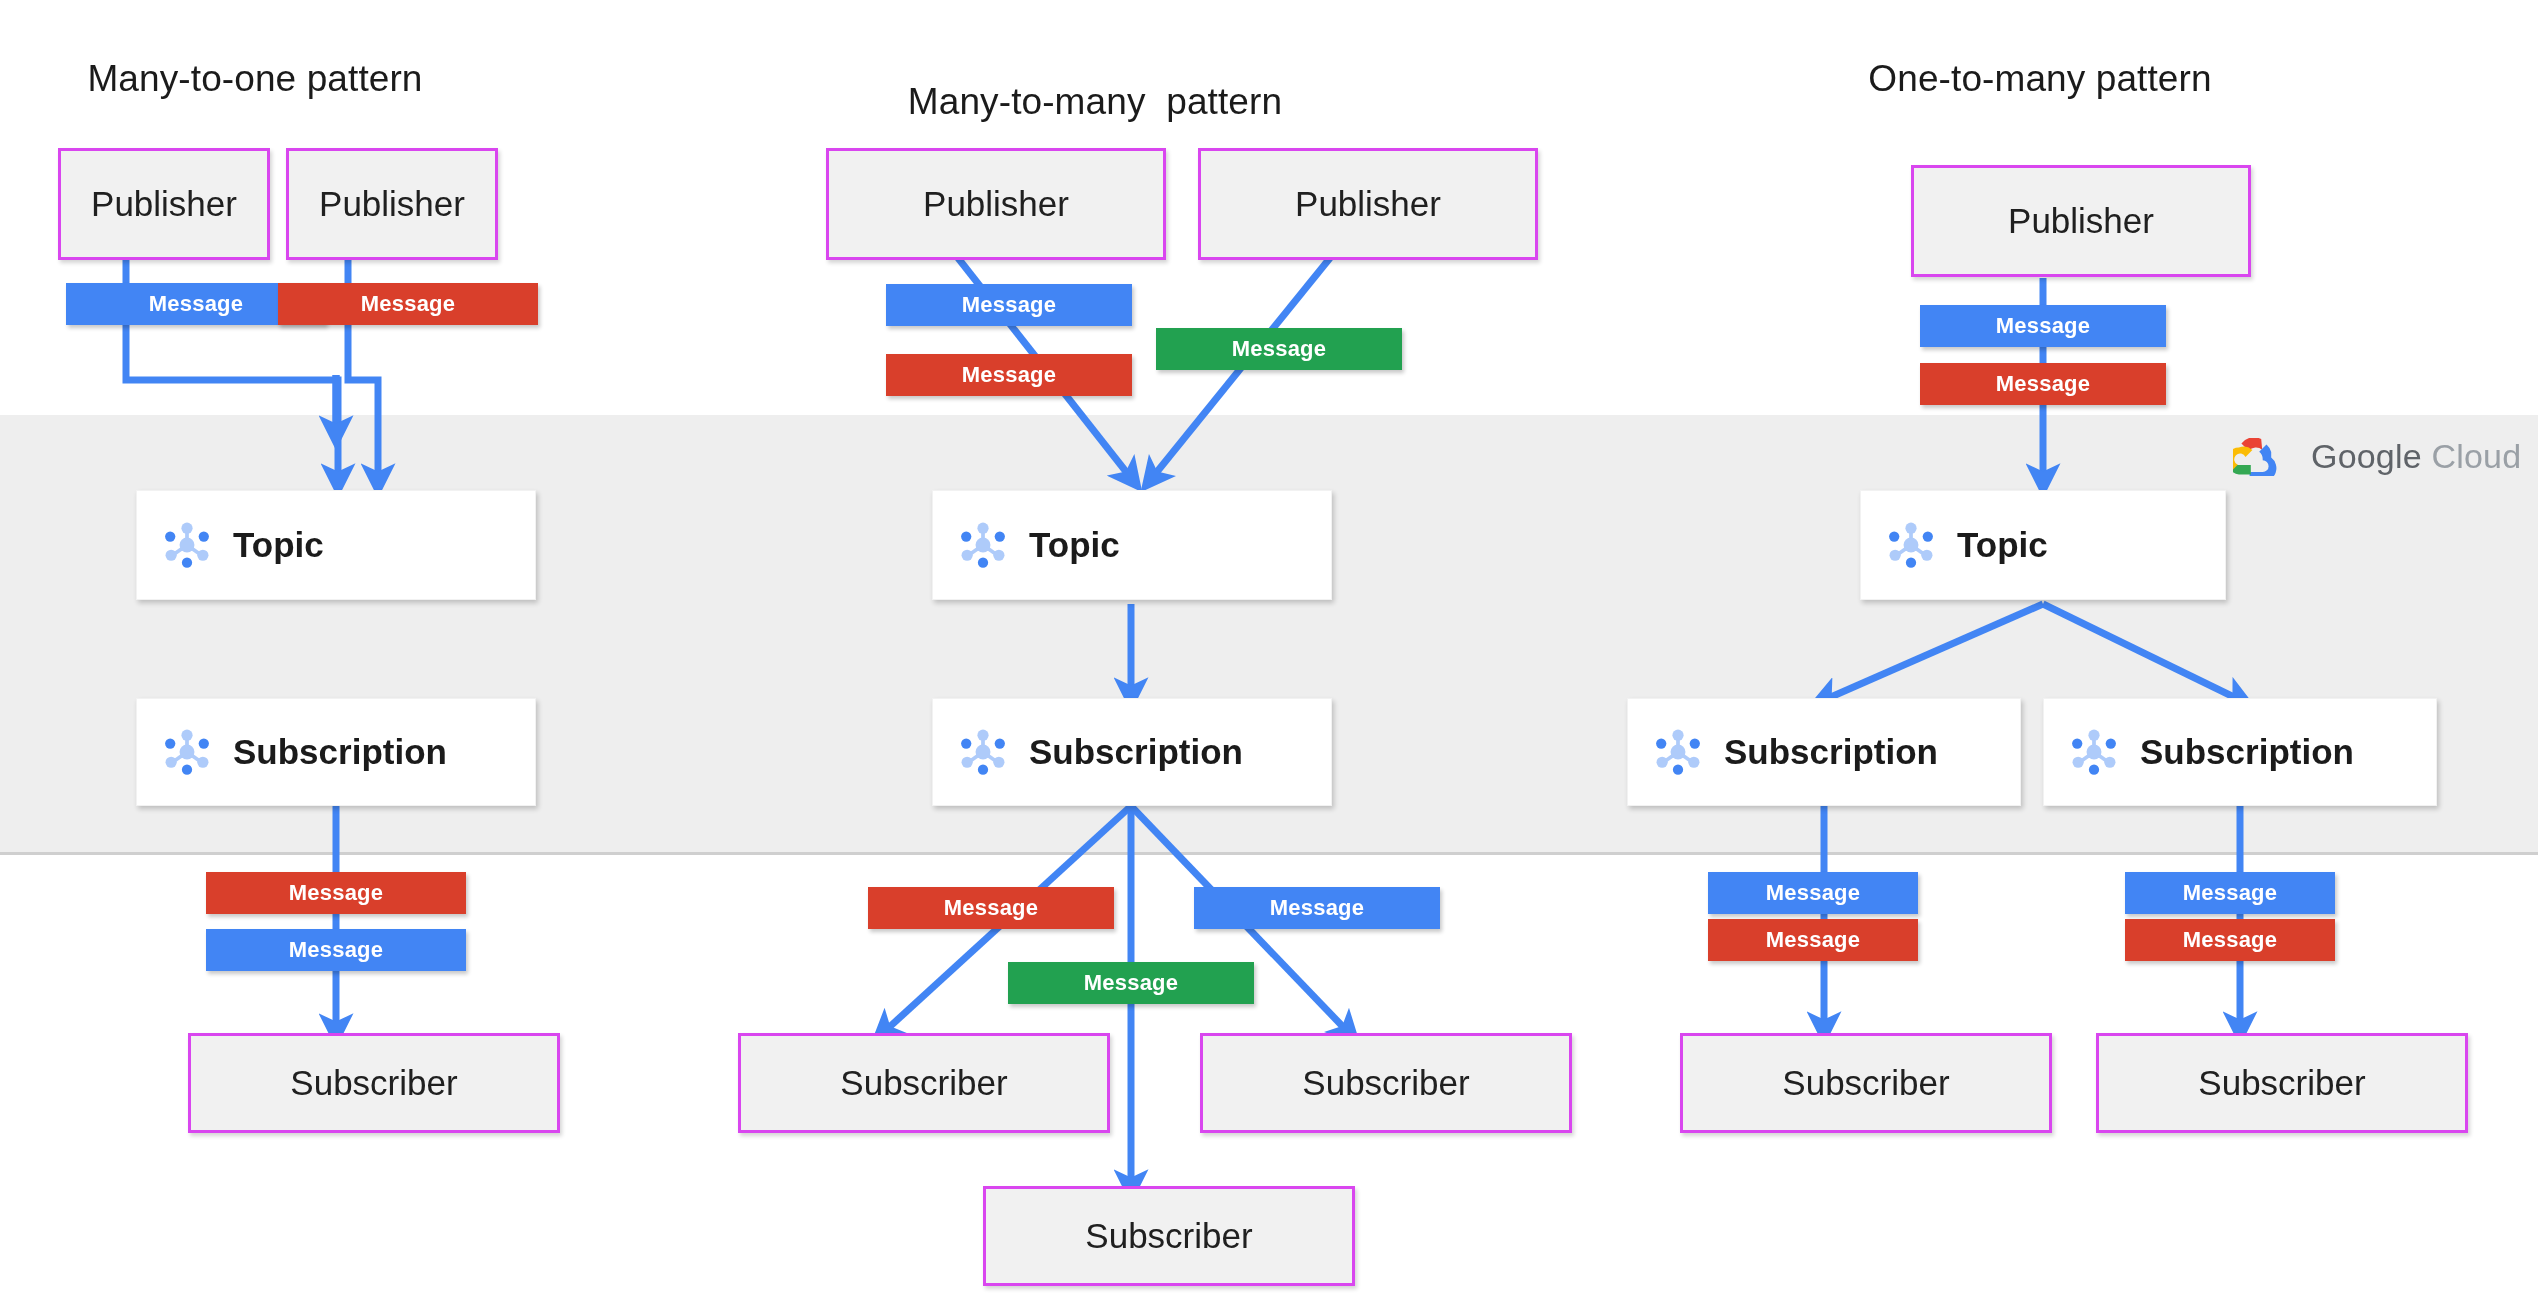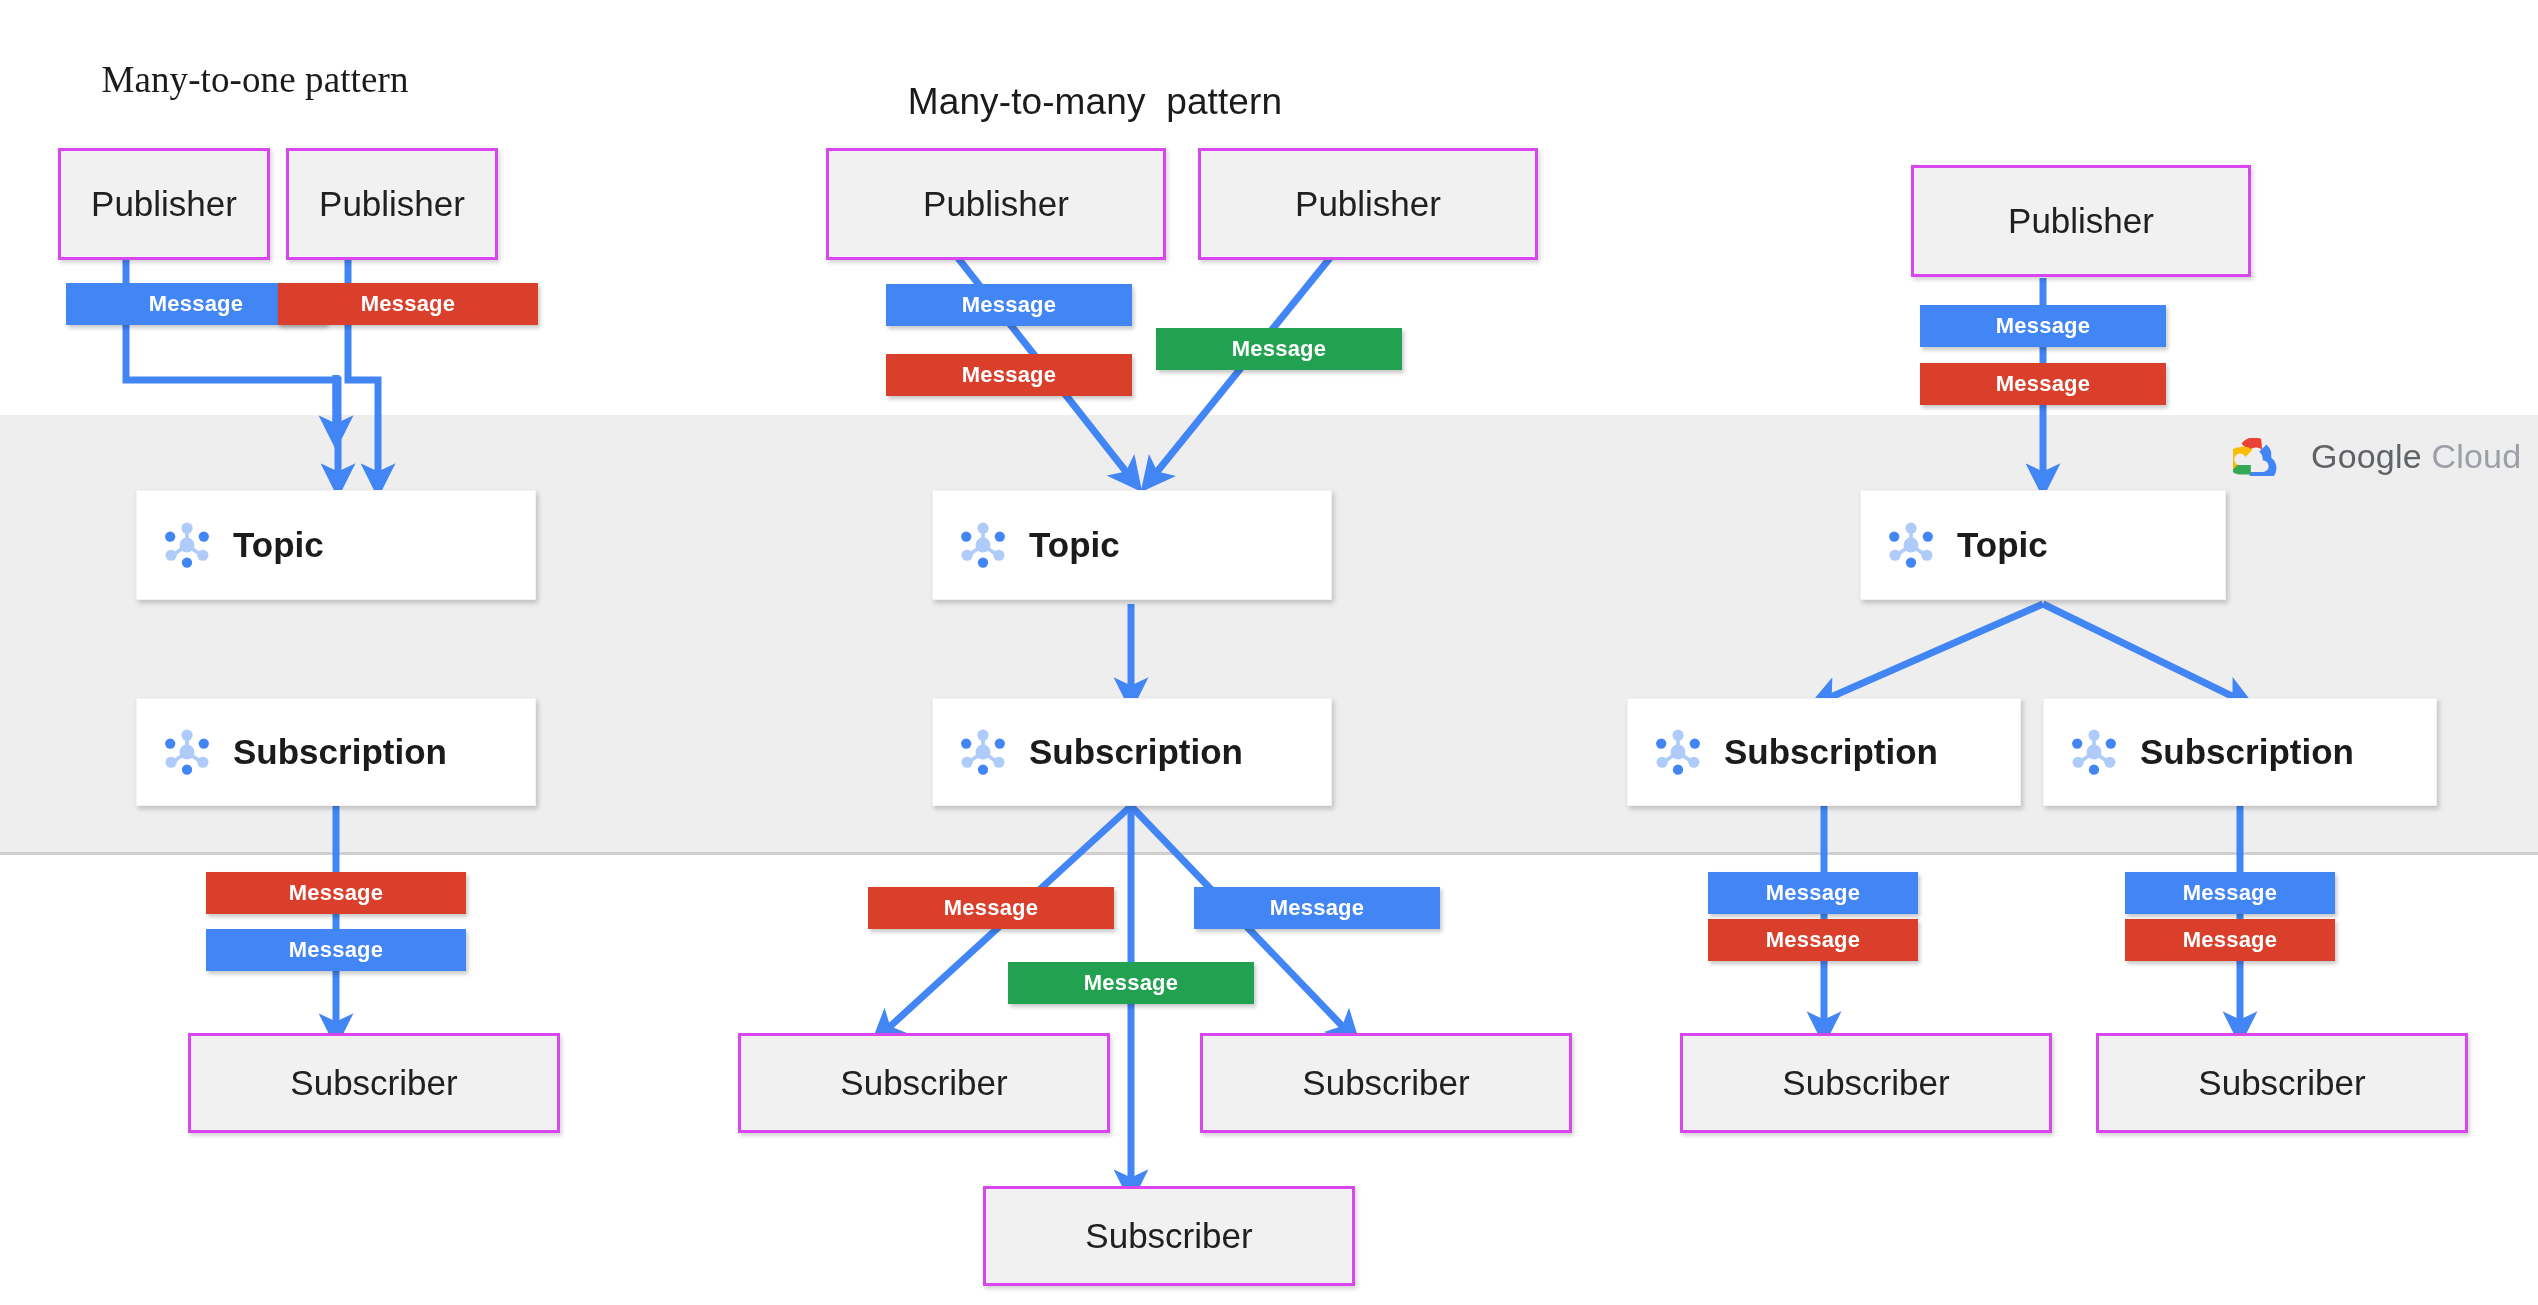"Many-to-one pattern" div.pattern-title { font-family: Liberation Serif, serif -> none }
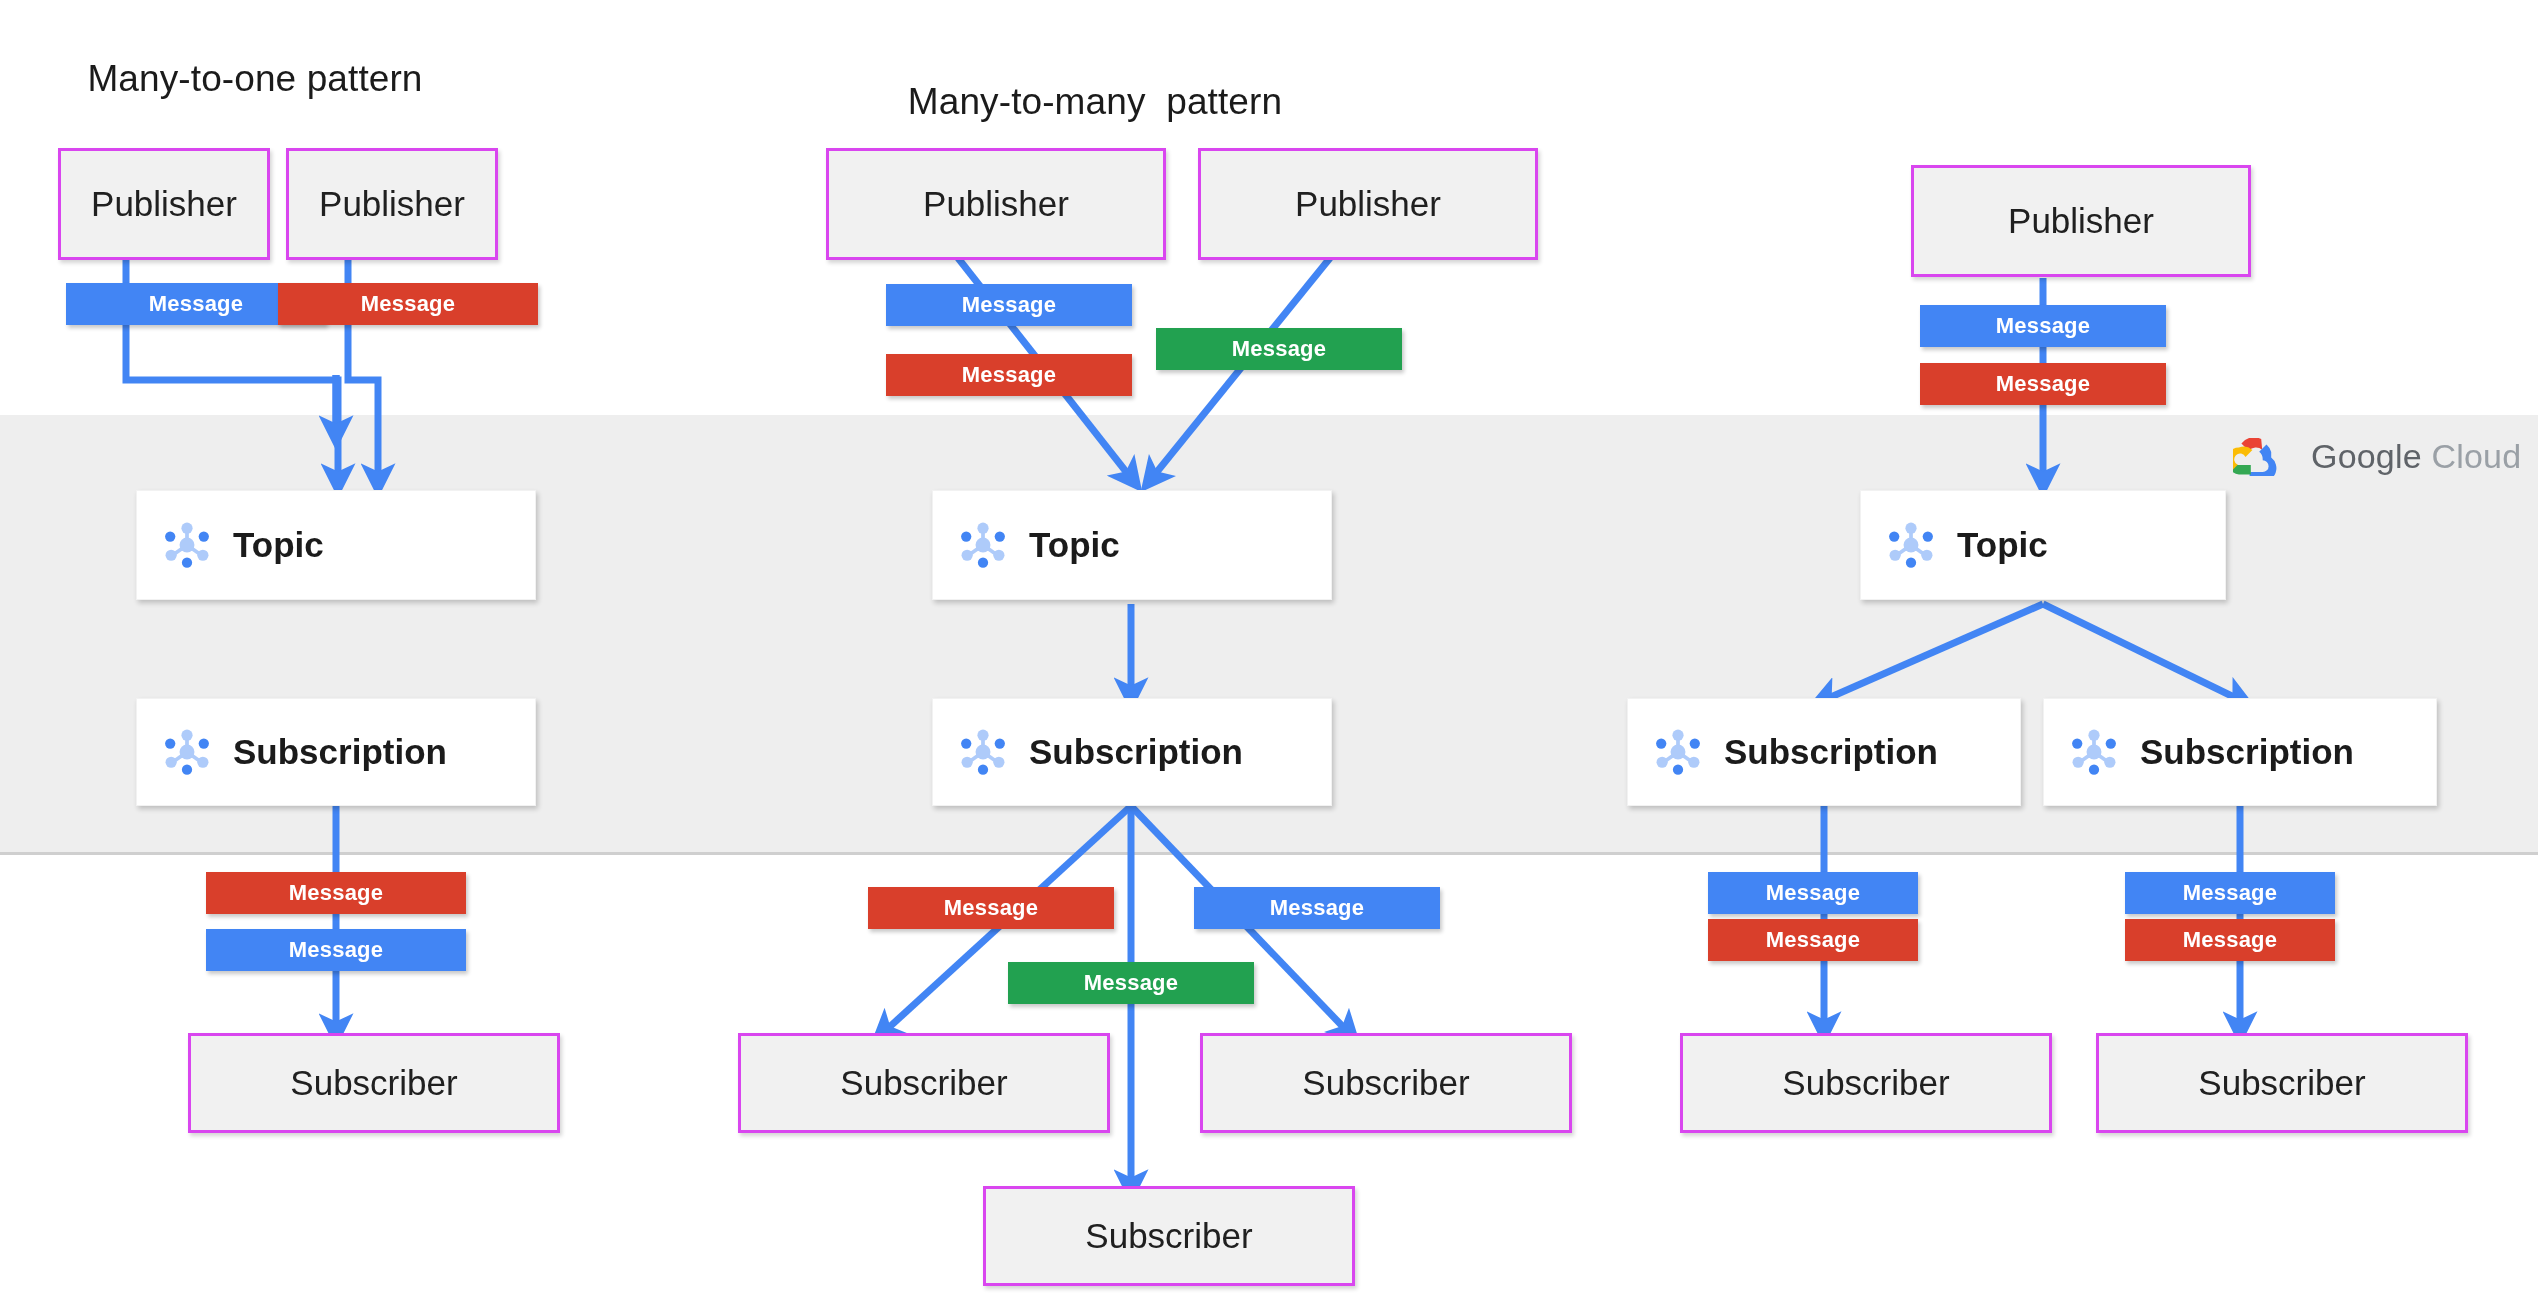"One-to-many pattern" div.pattern-title { html: none -> <div>One-to-many pattern</div> }
